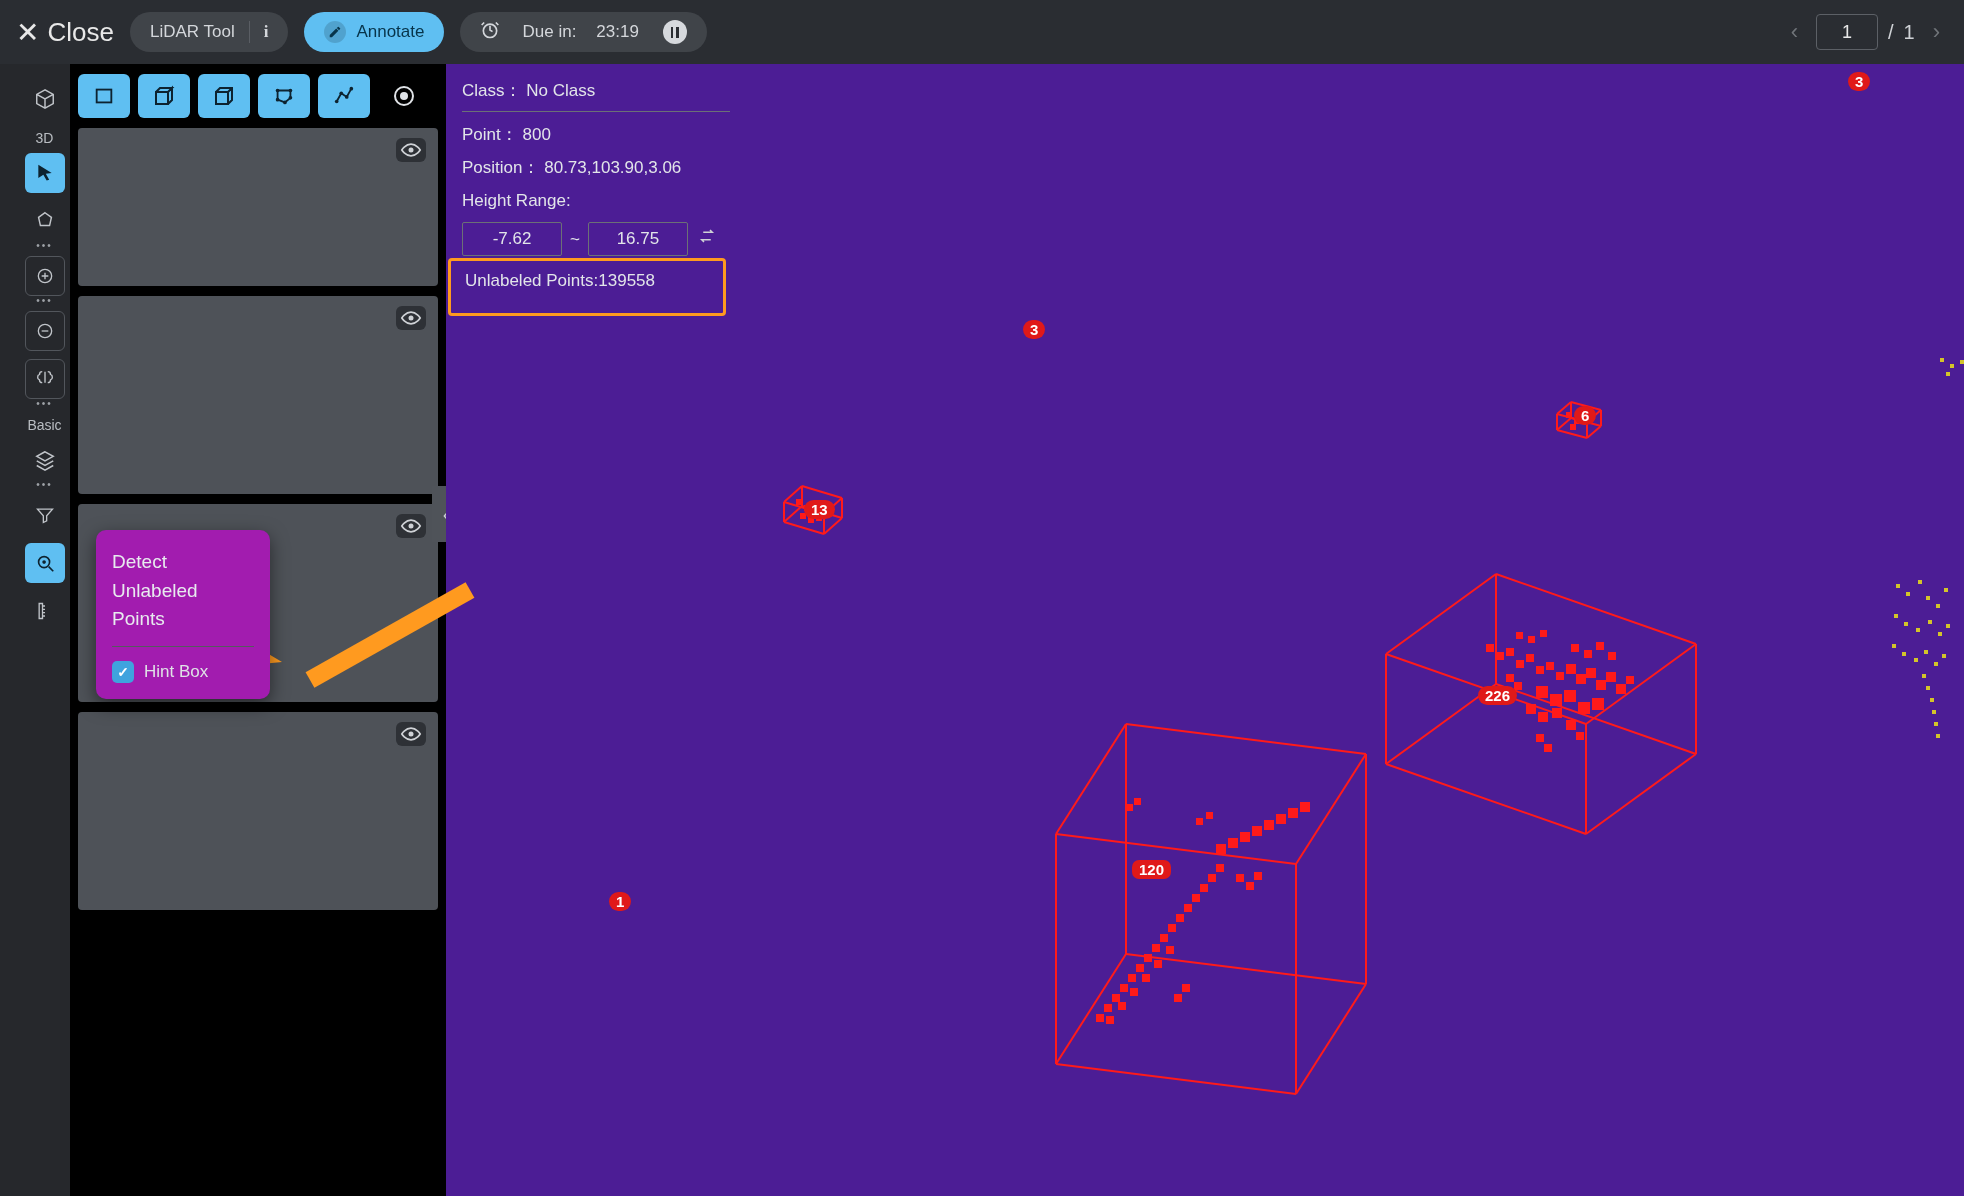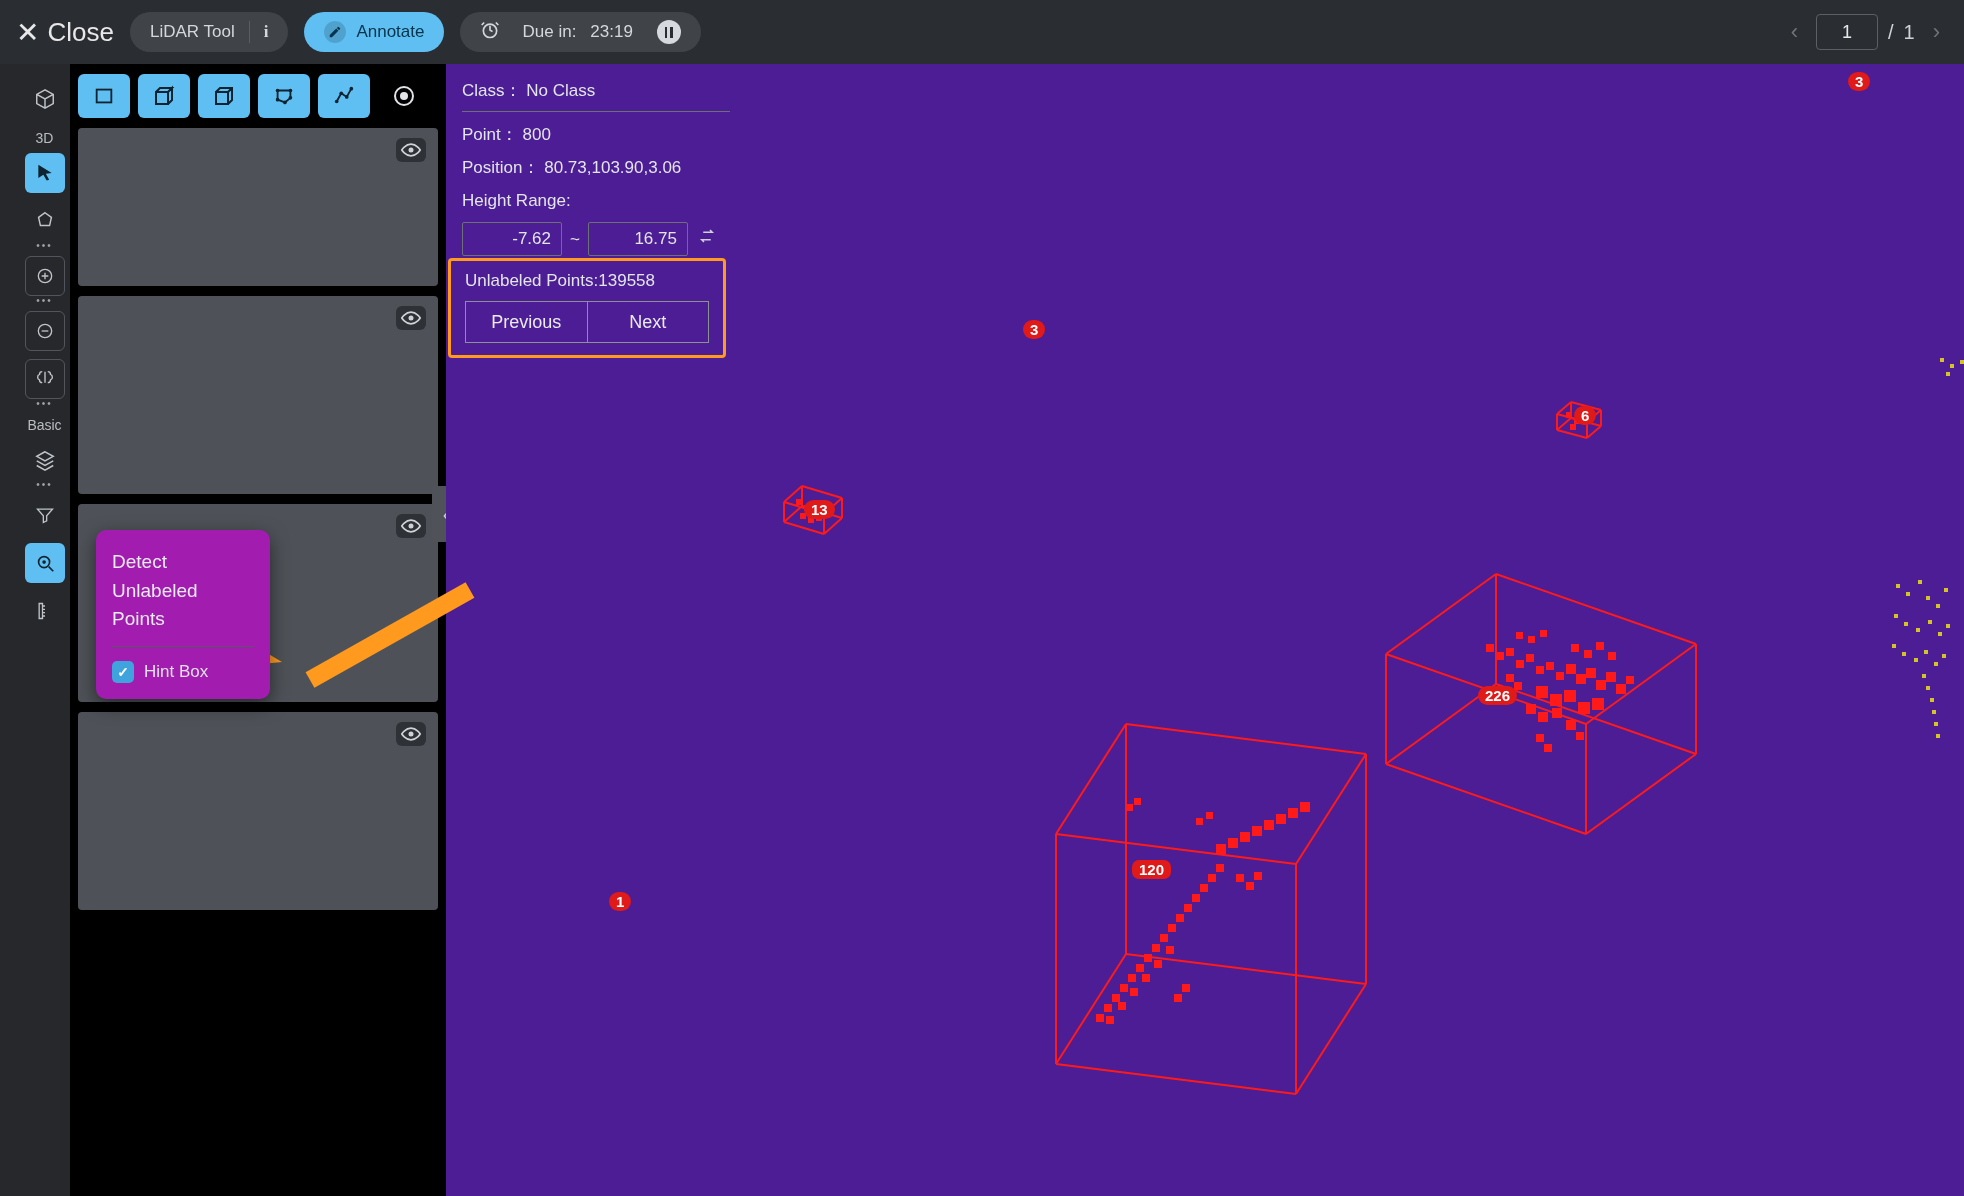"23:19" span { margin-left: none -> 6px }
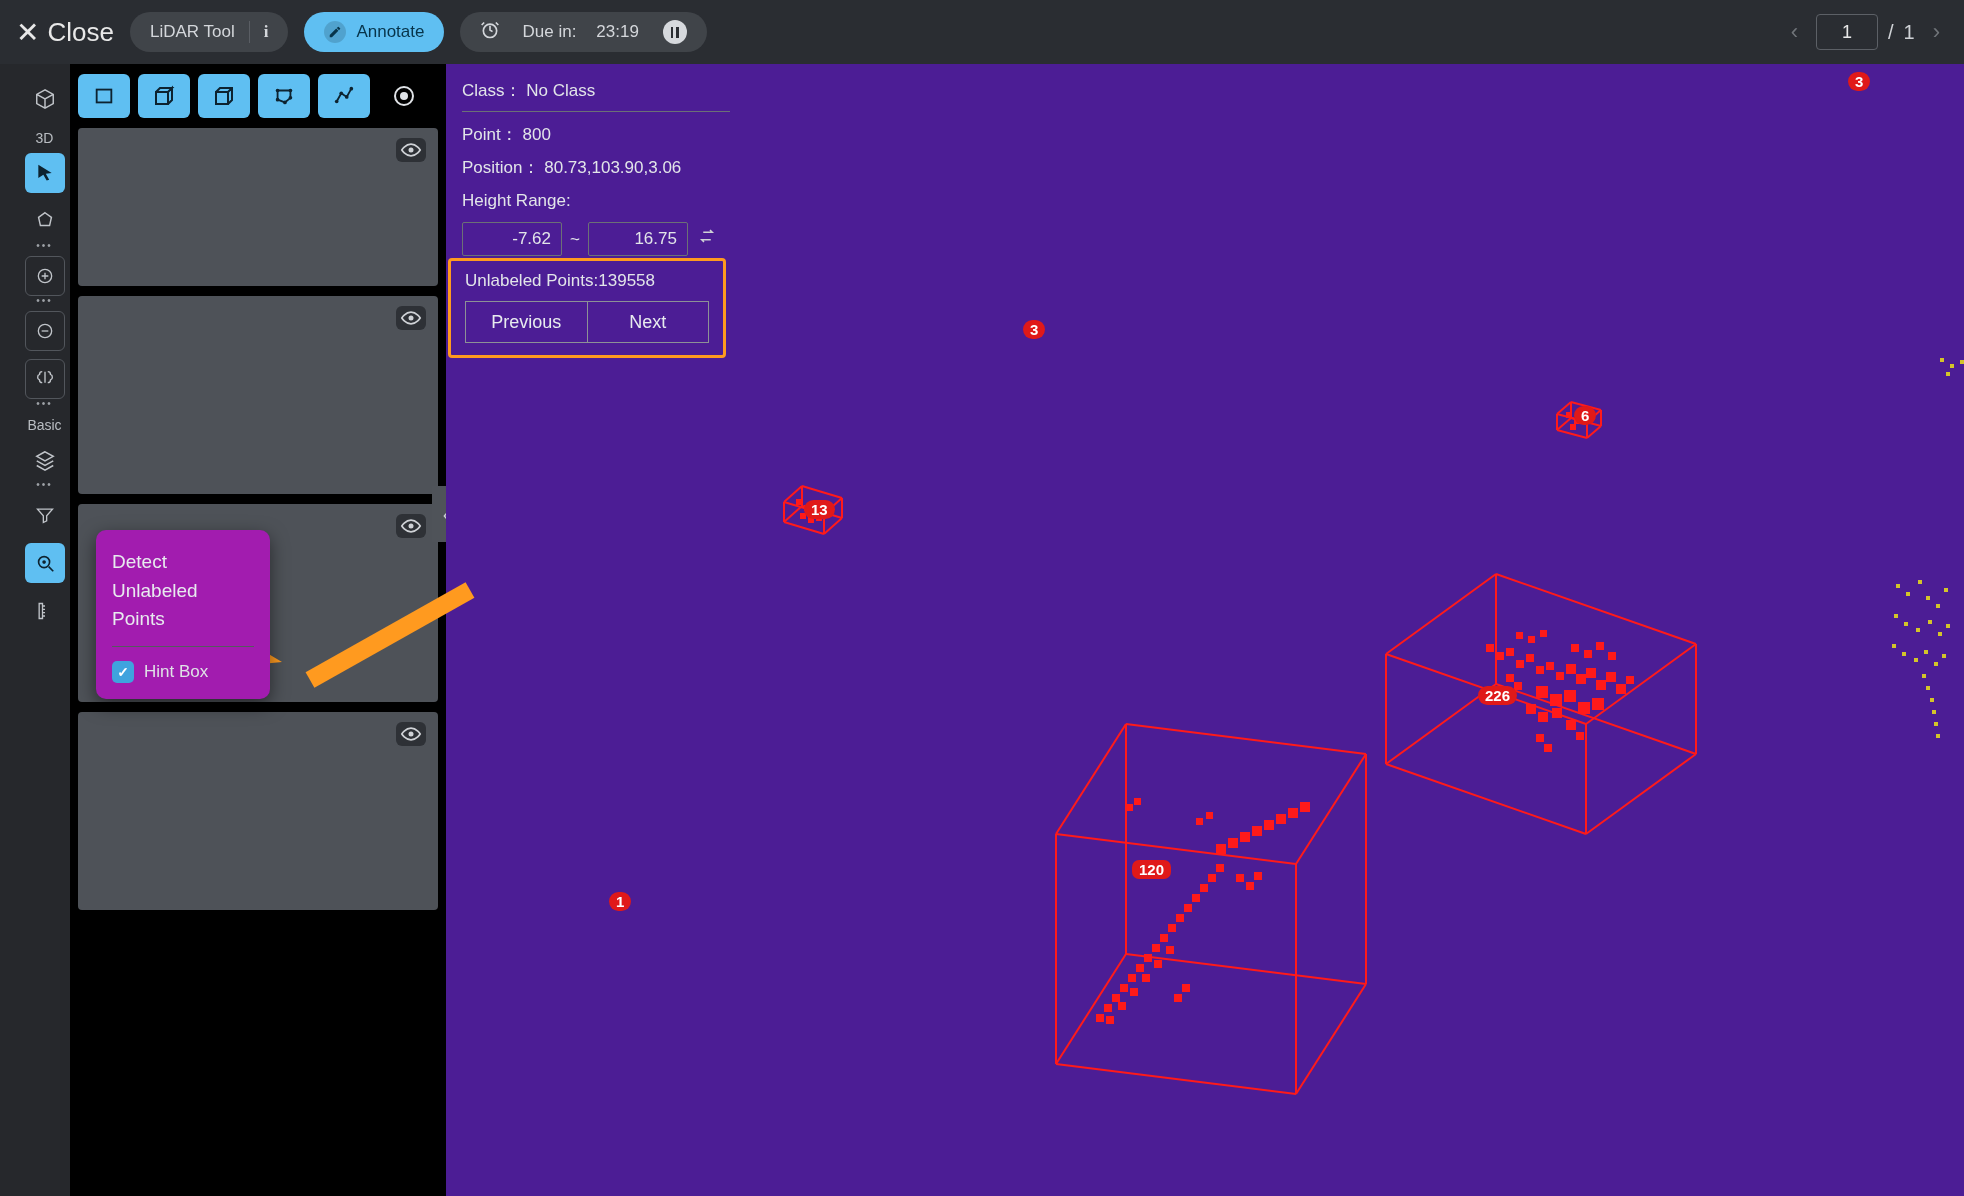"-7.62" .range-row input { text-align: right -> center }
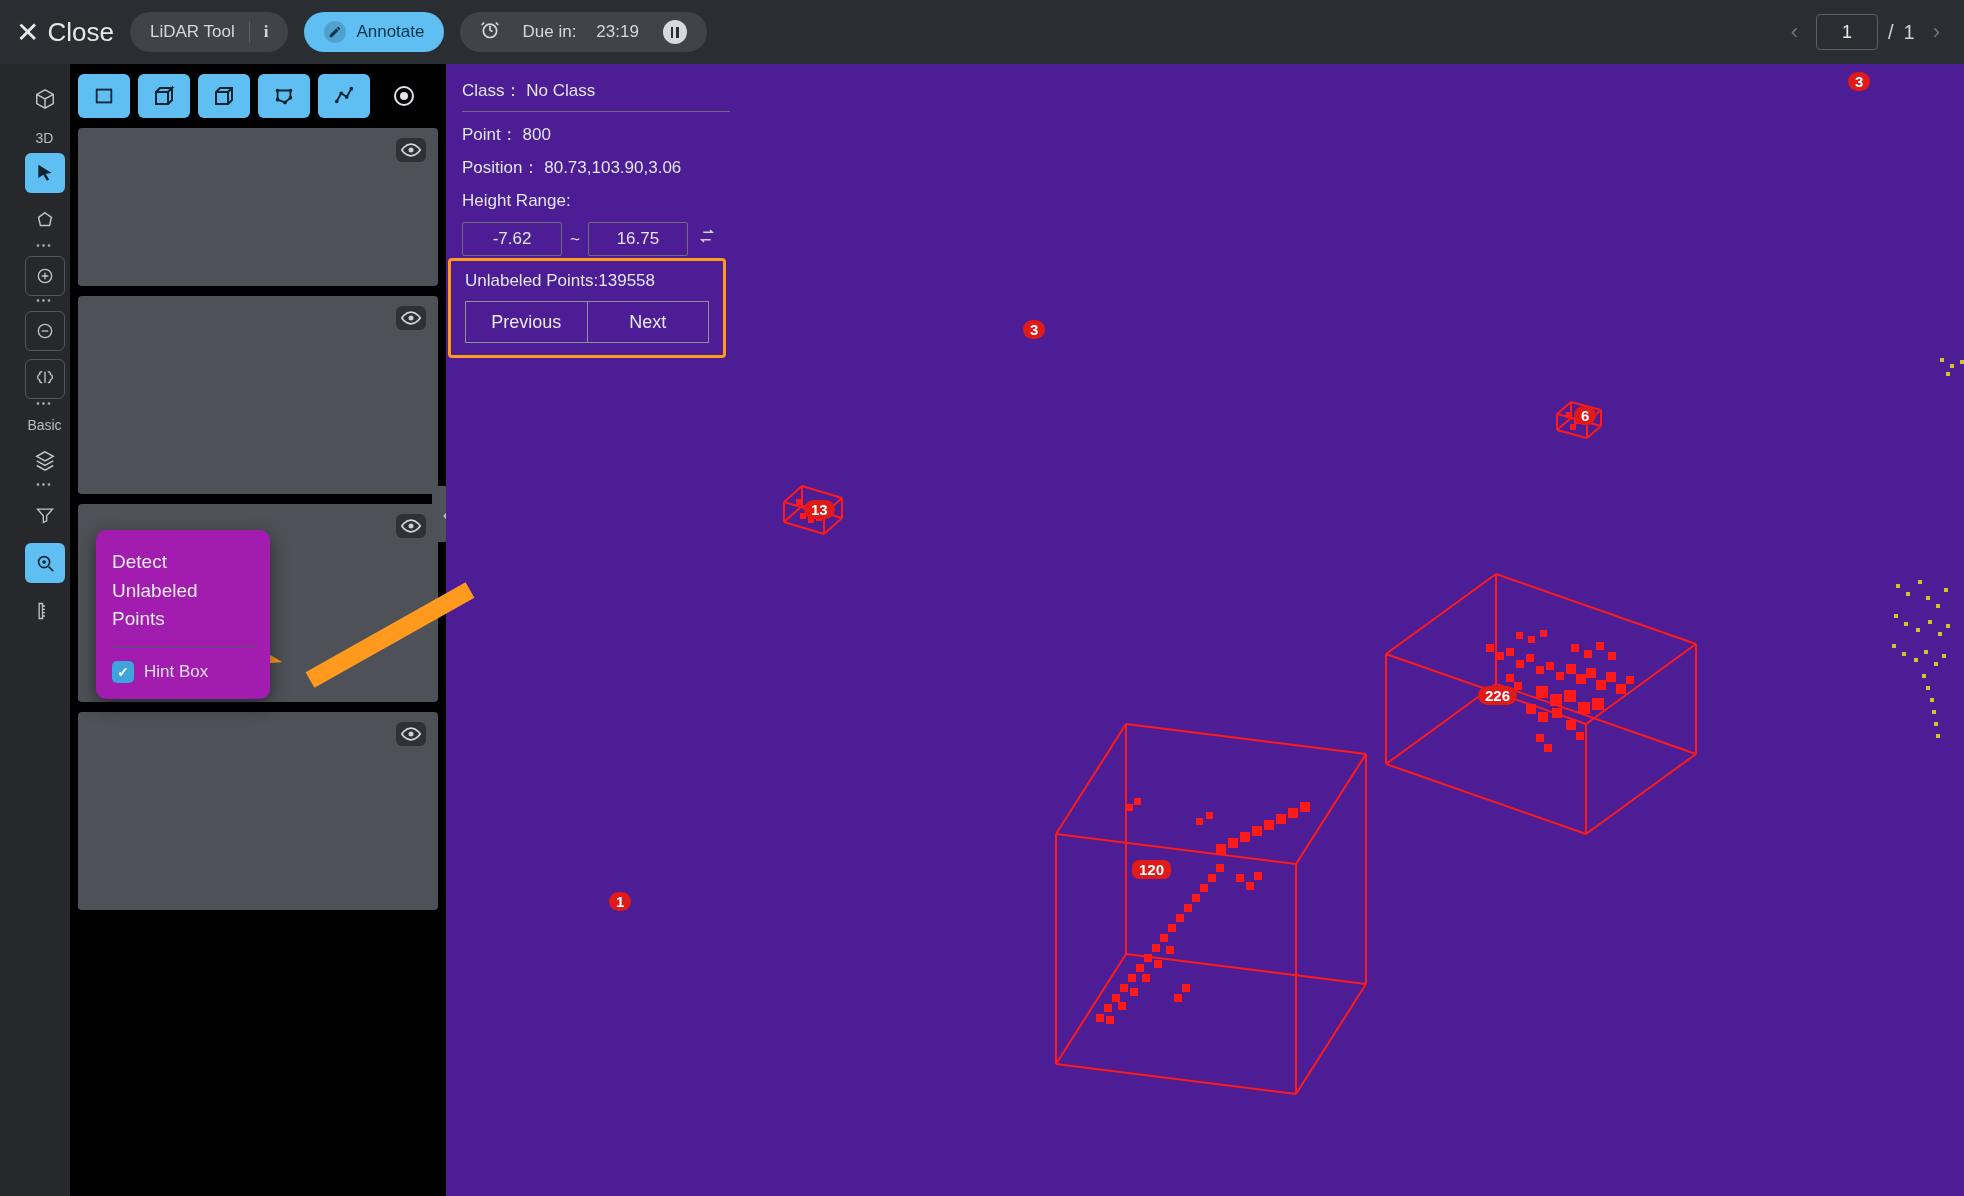"Previous" div.btn-row { html: <div> <button>Previous</button> <button>Next</button> </div> -> none }
